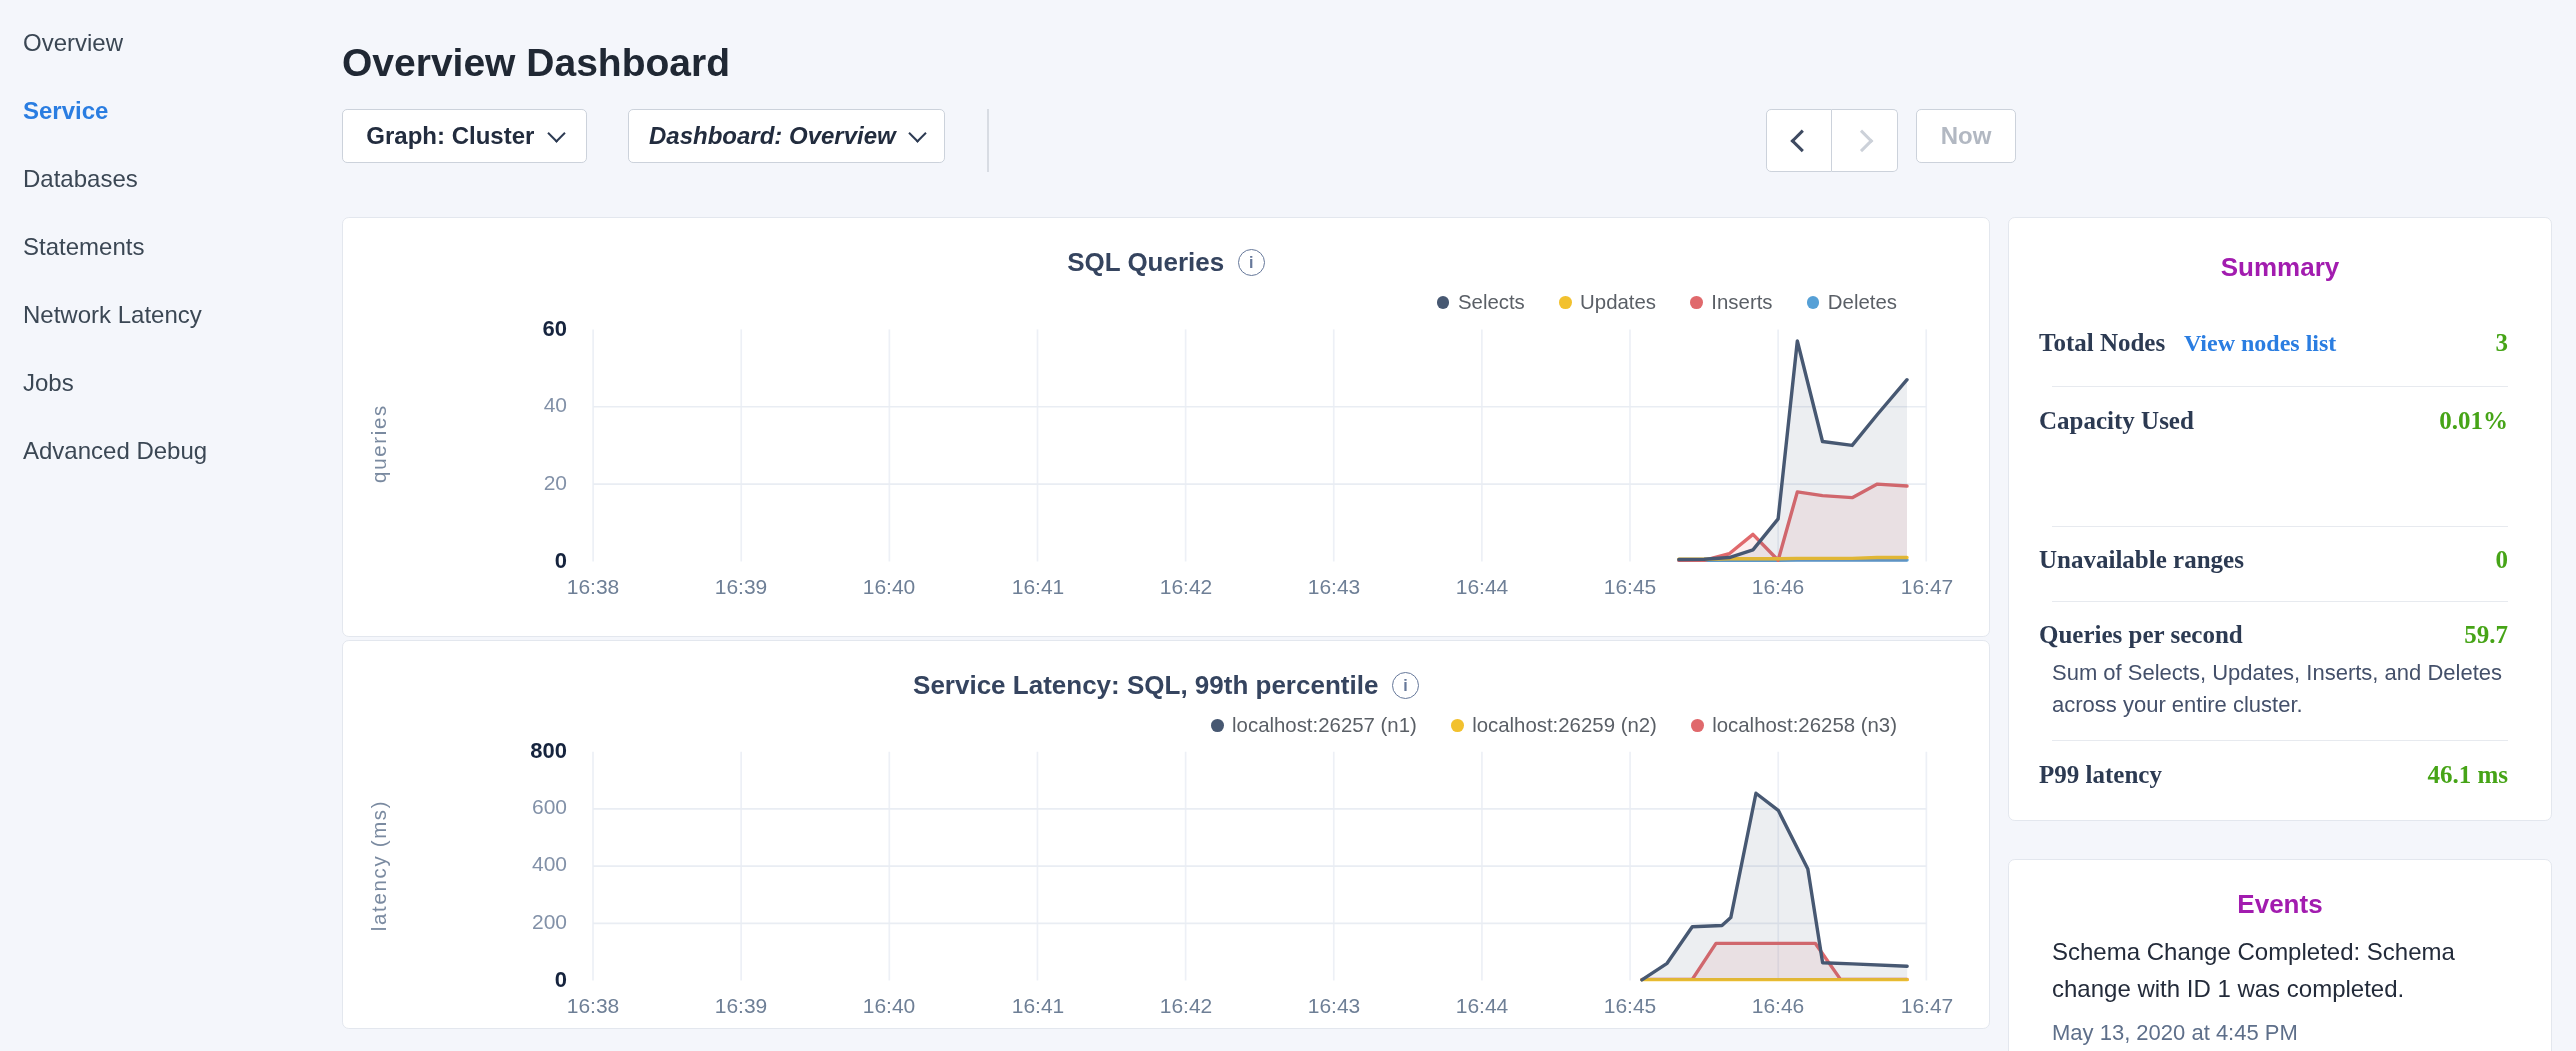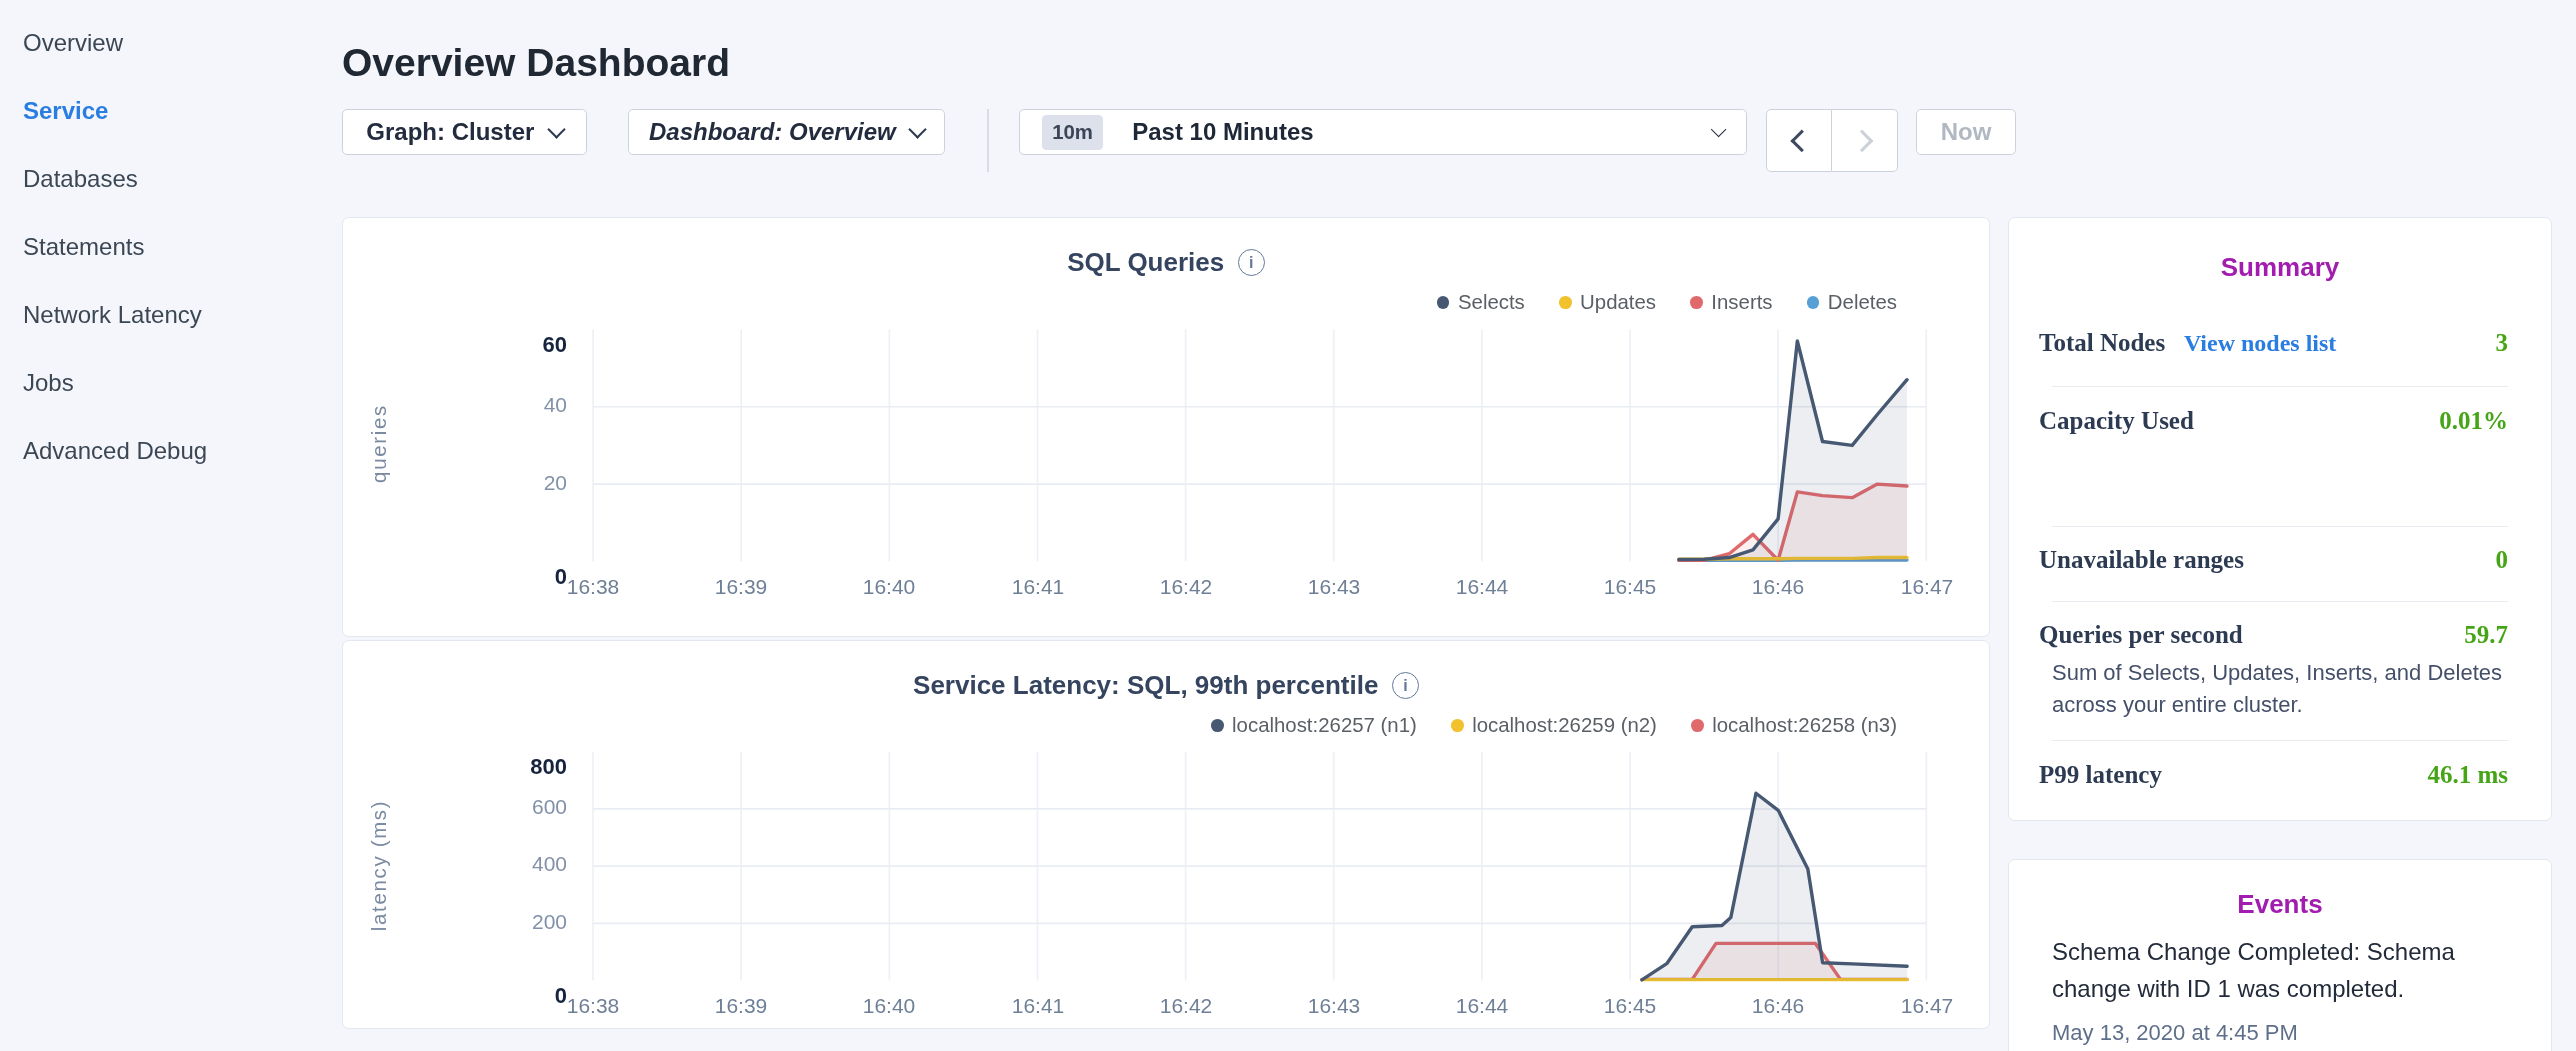"Graph: Cluster" .ctl { height: 46px -> 54px }
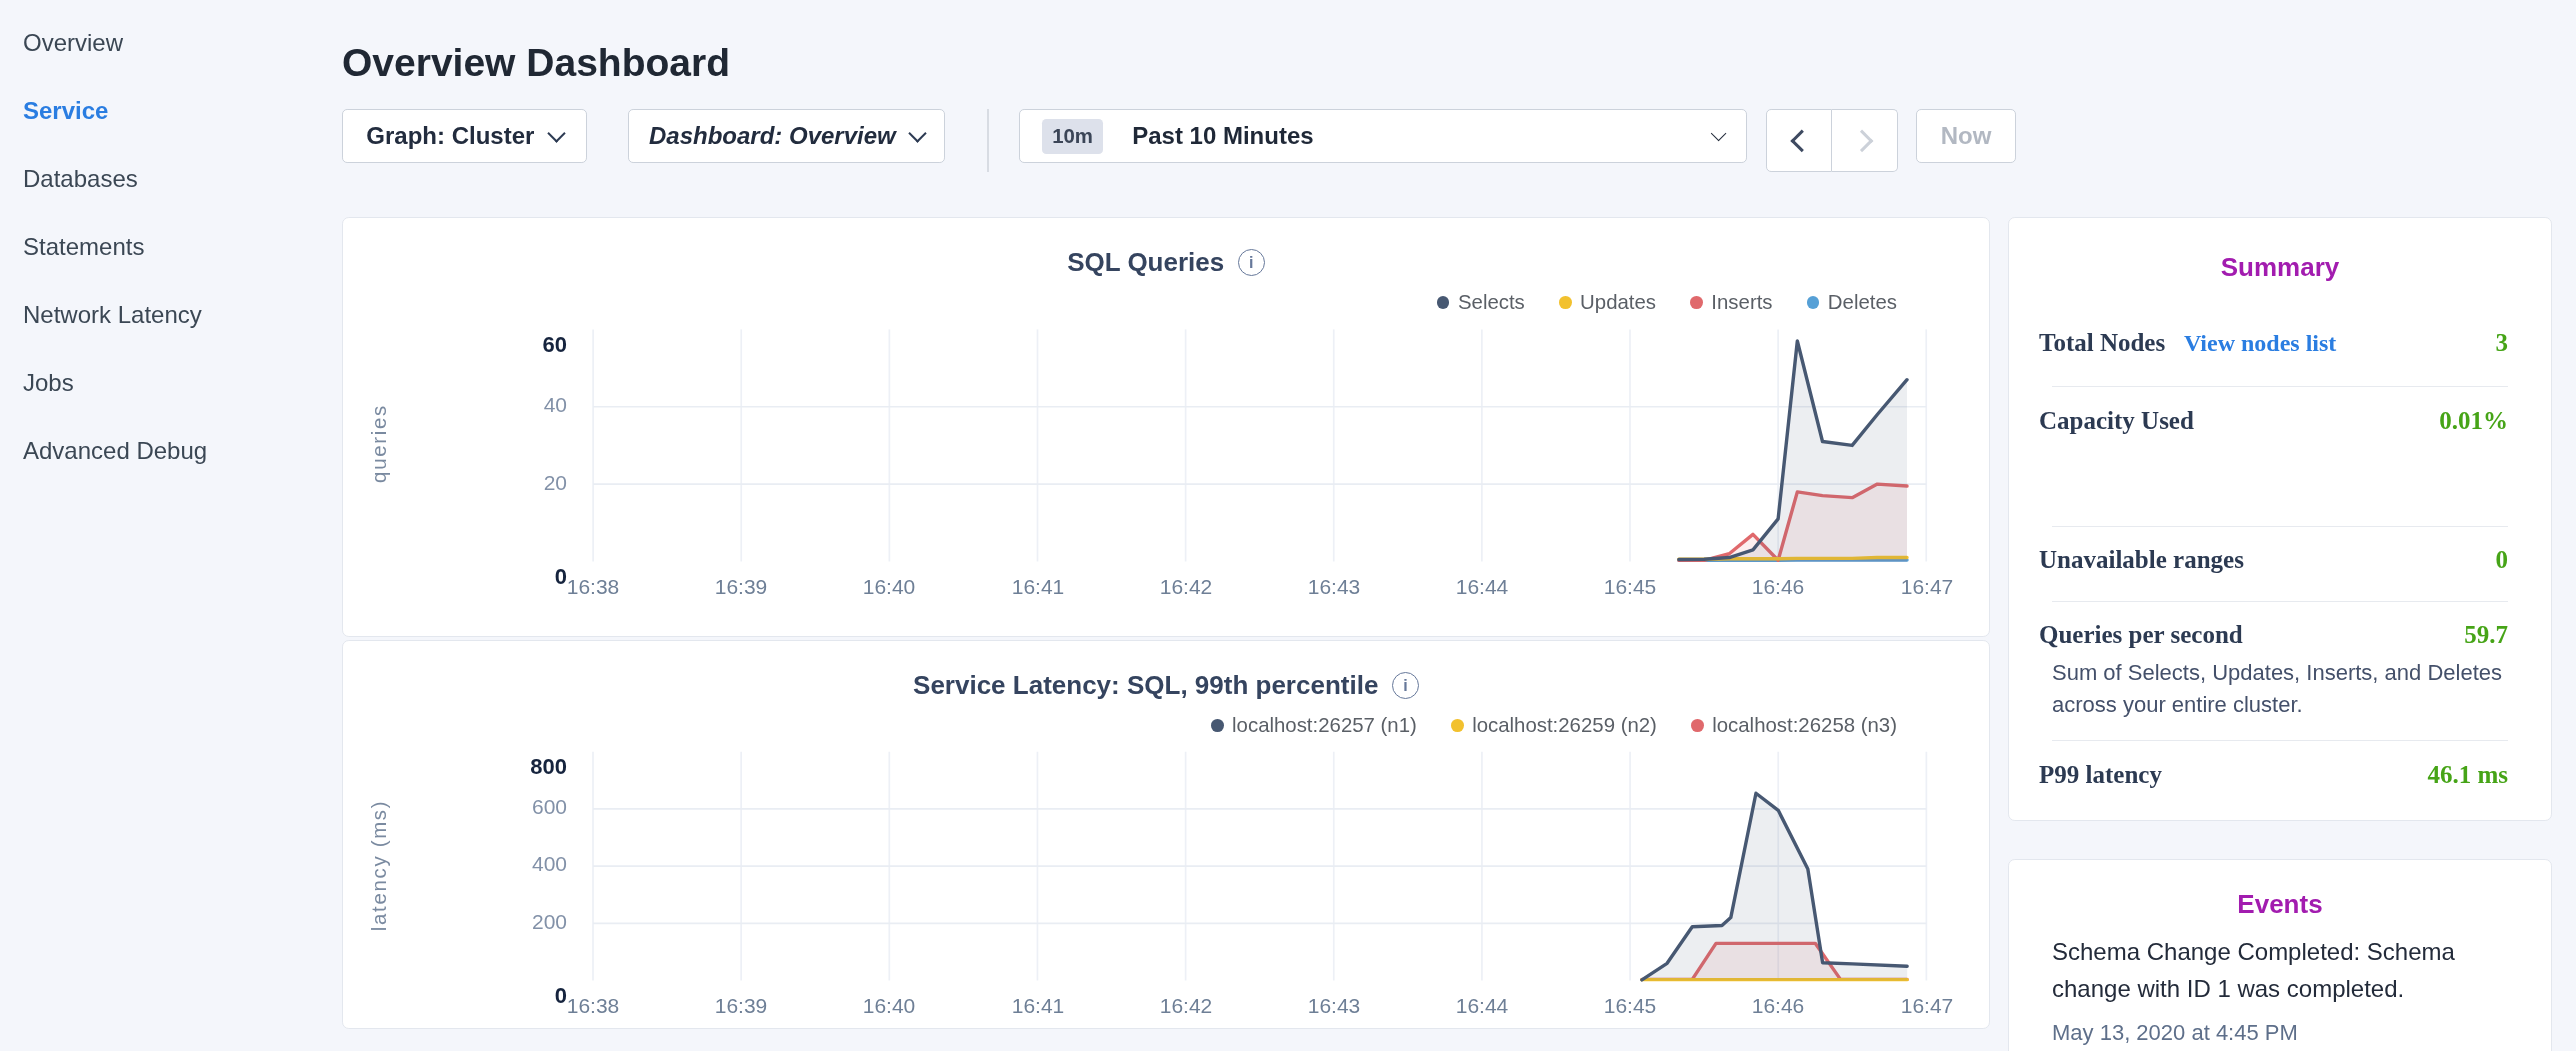"10m" div.ctl { html: <div> <span>10m</span> <span>Past 10 Minutes</span> <span></span> </div> -> none }
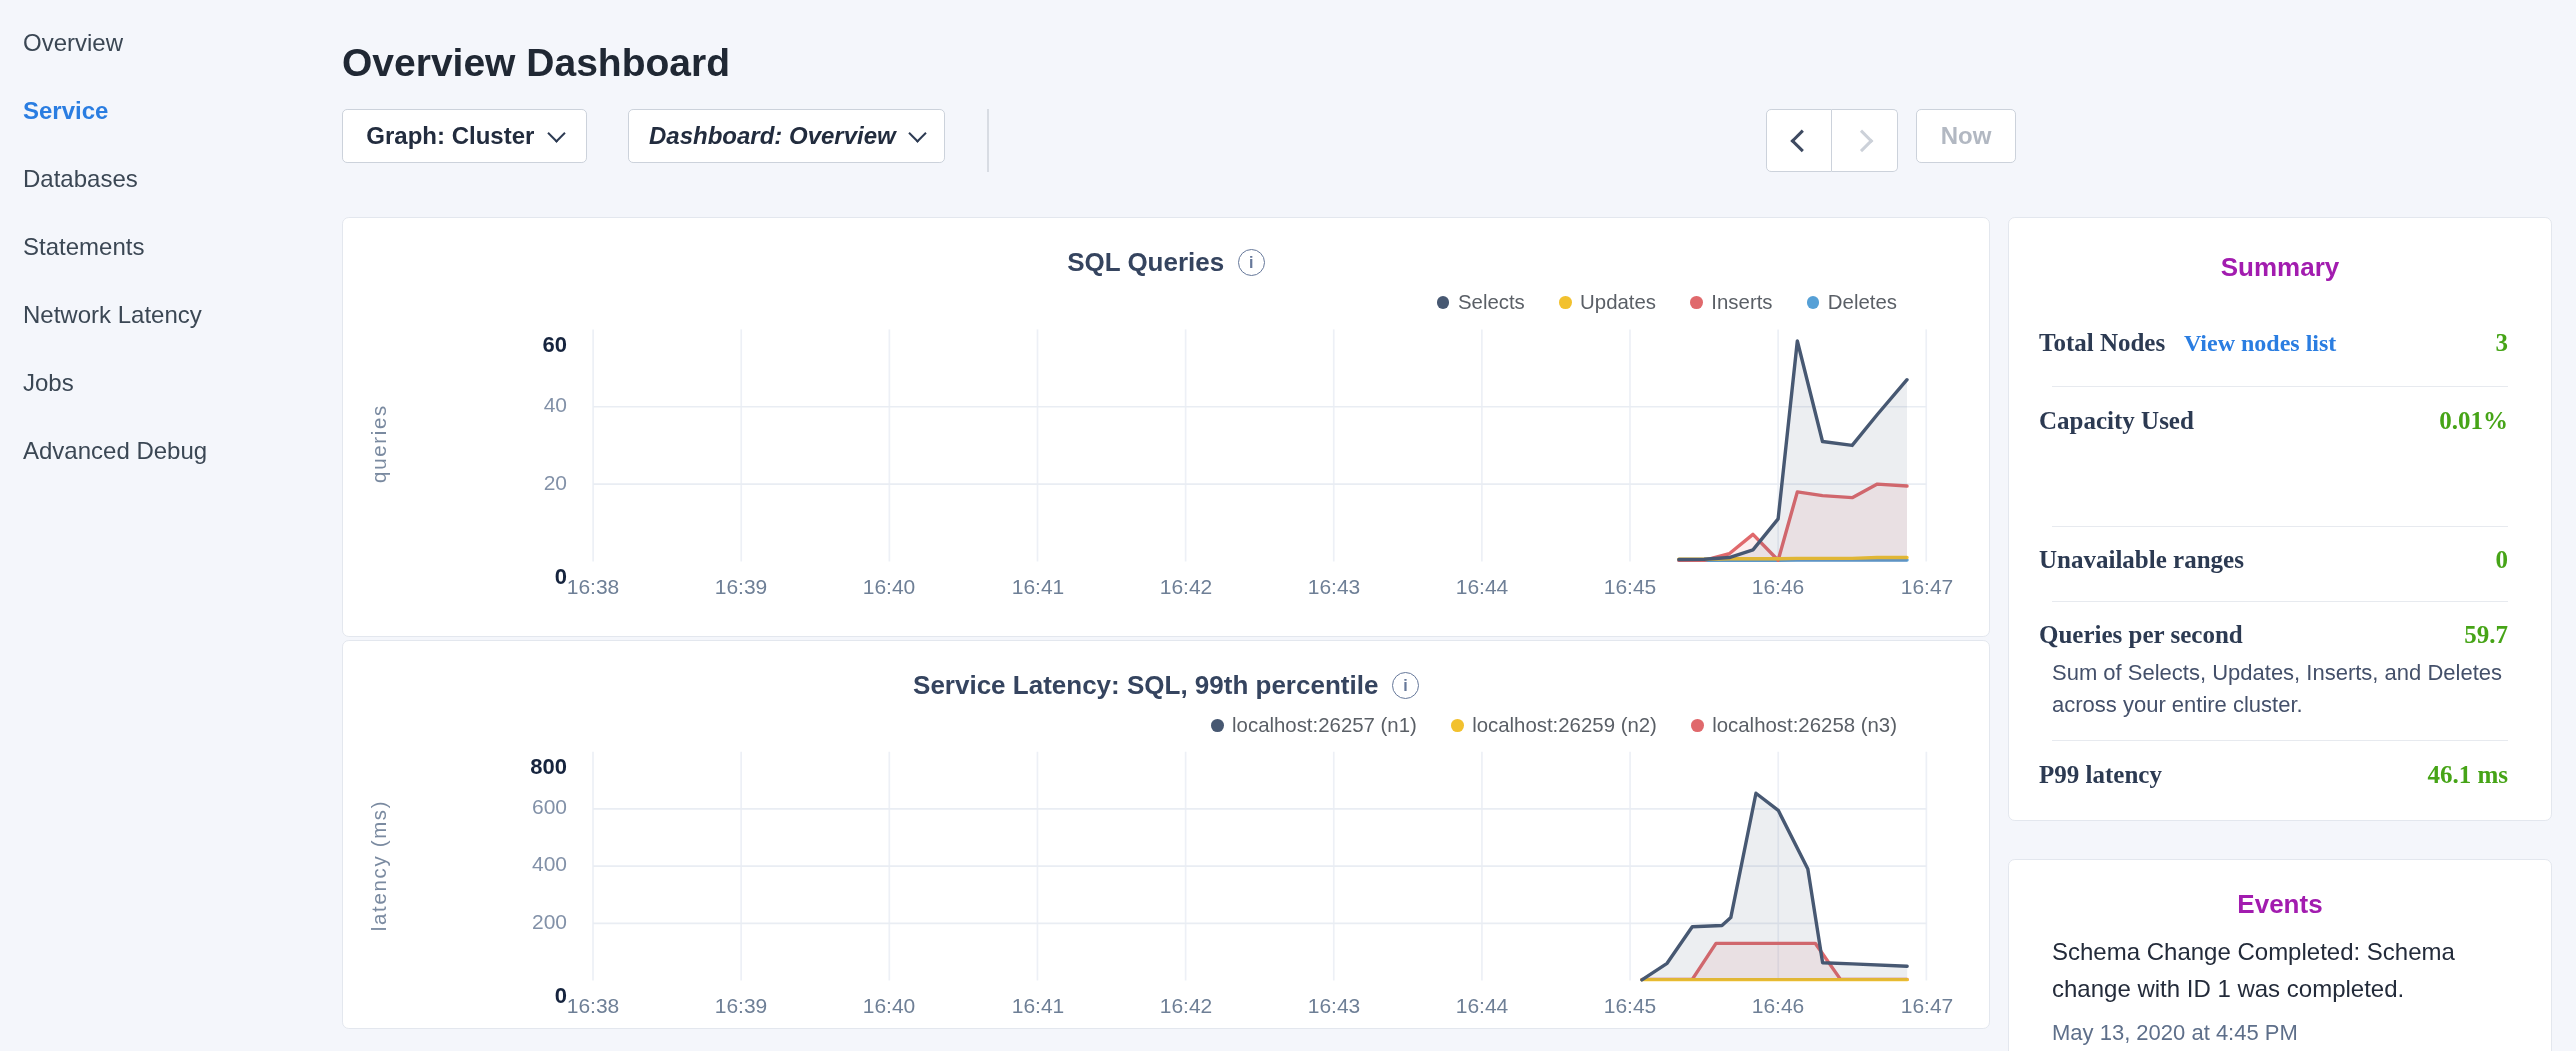"60" .ytick.strong { margin-top: 16px -> none }
